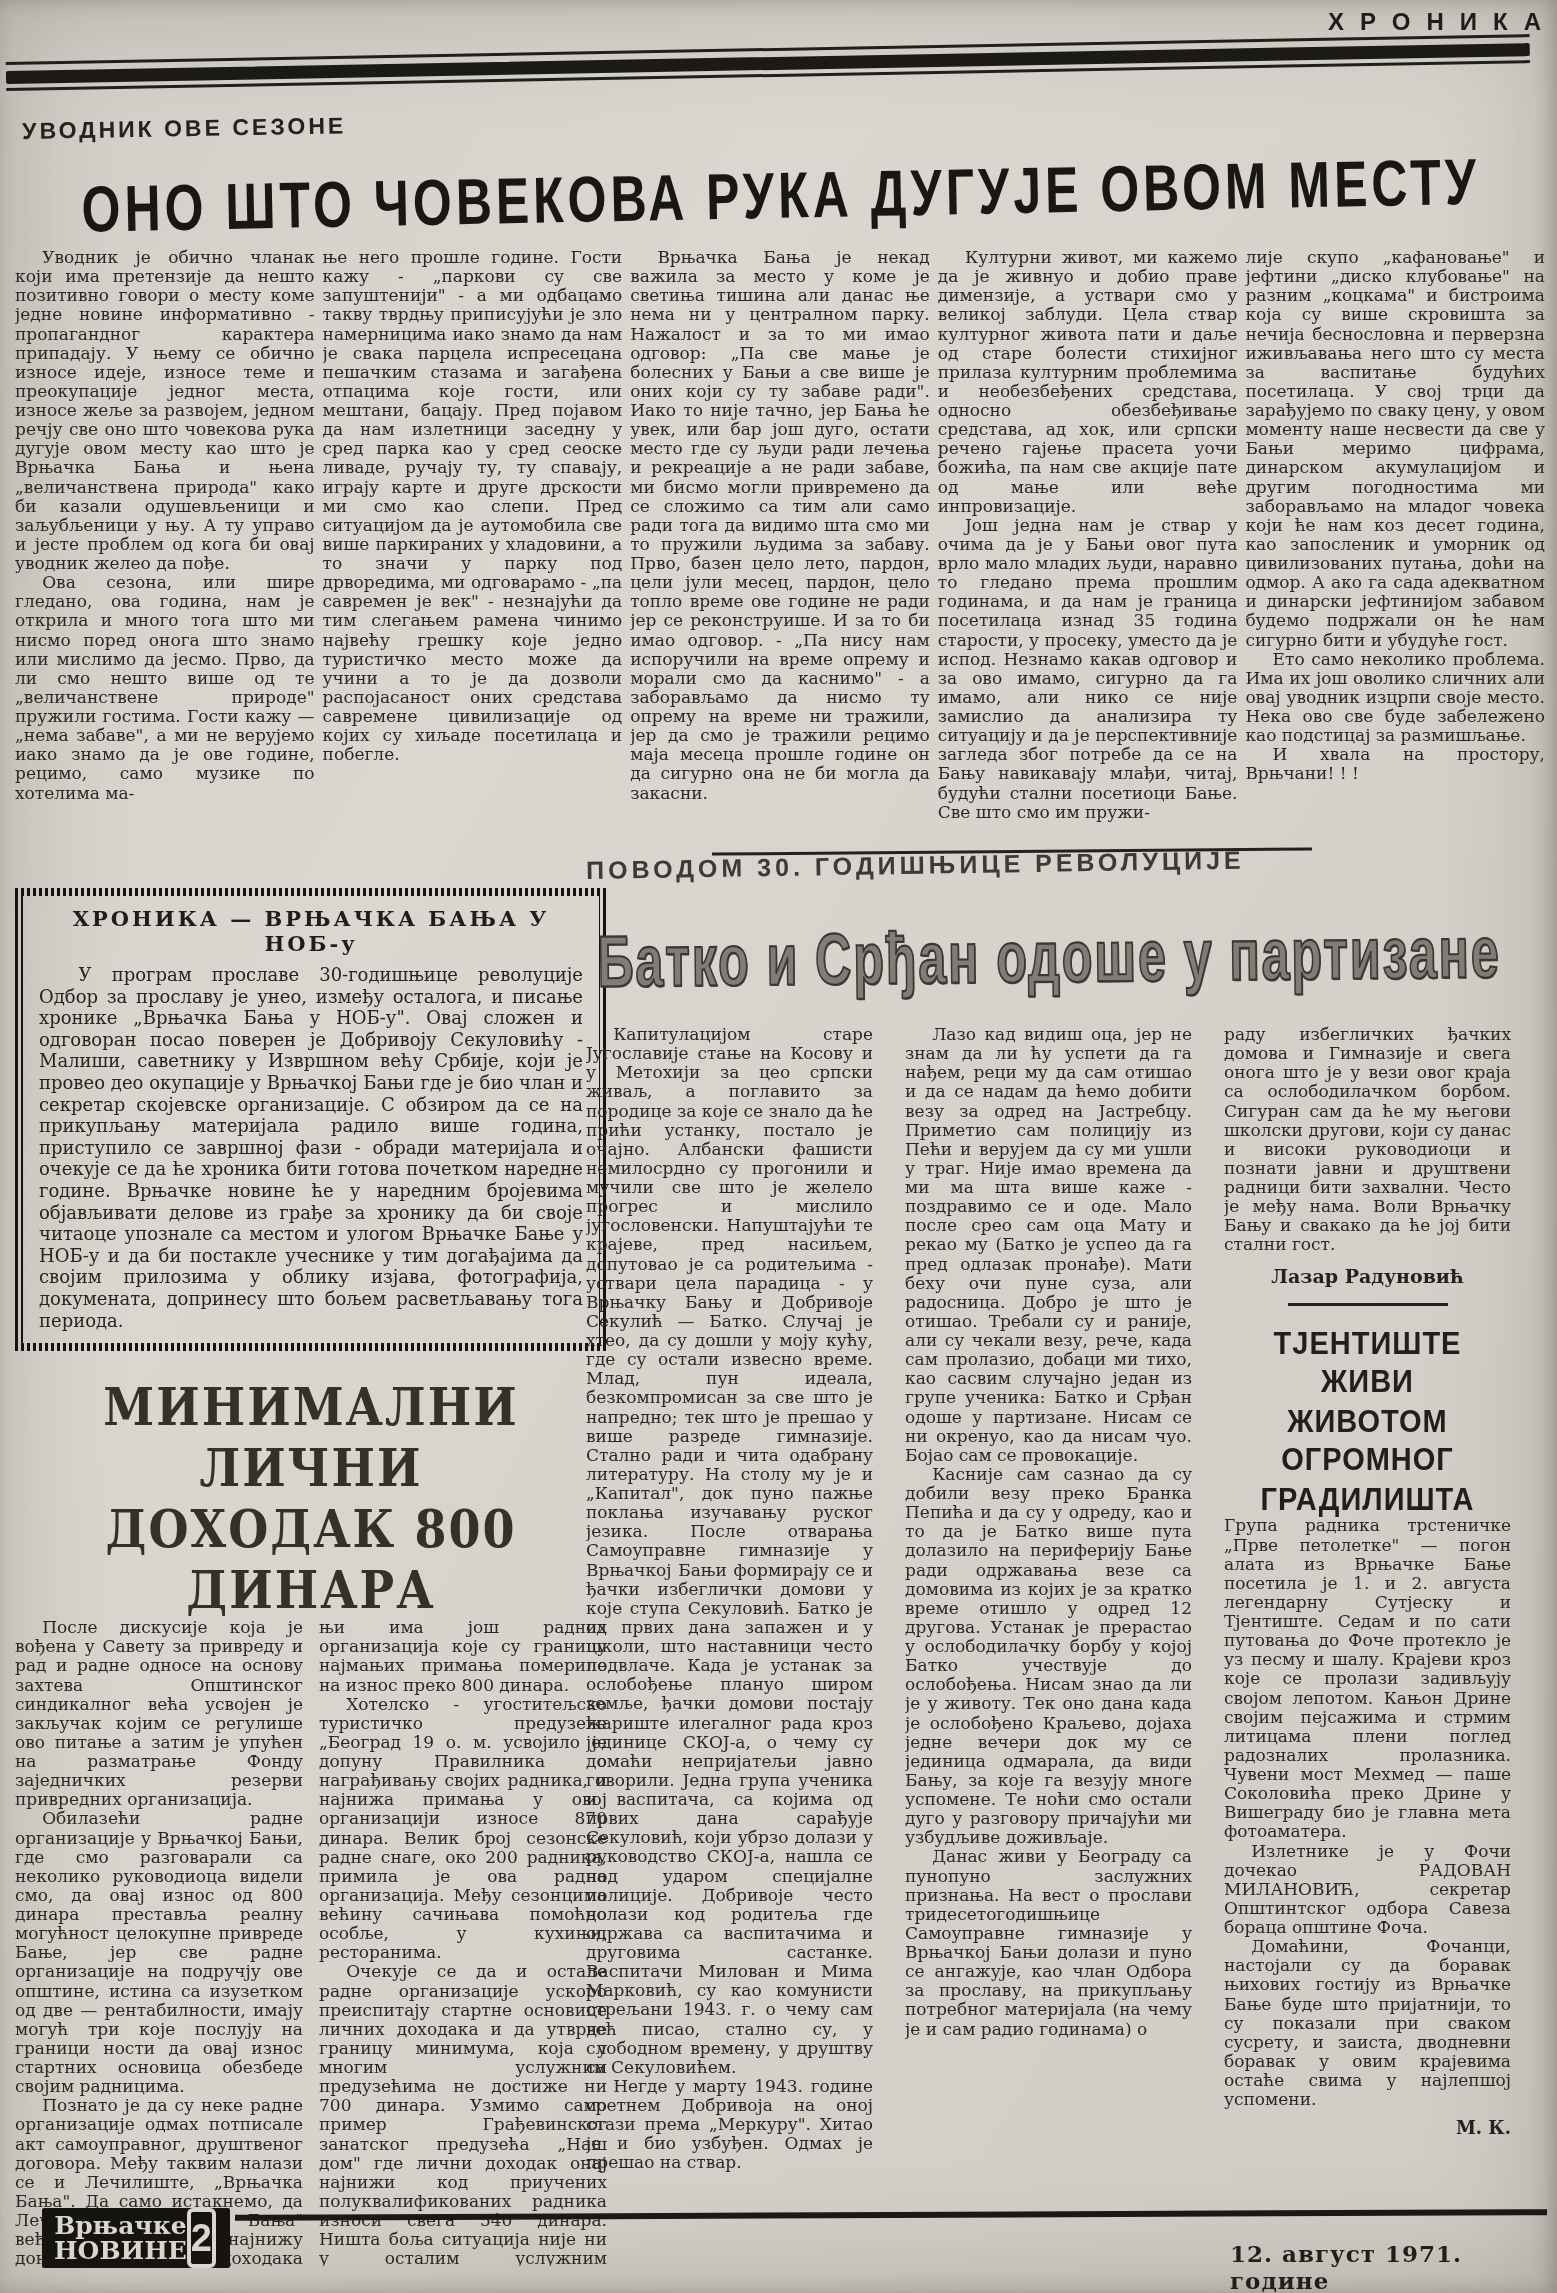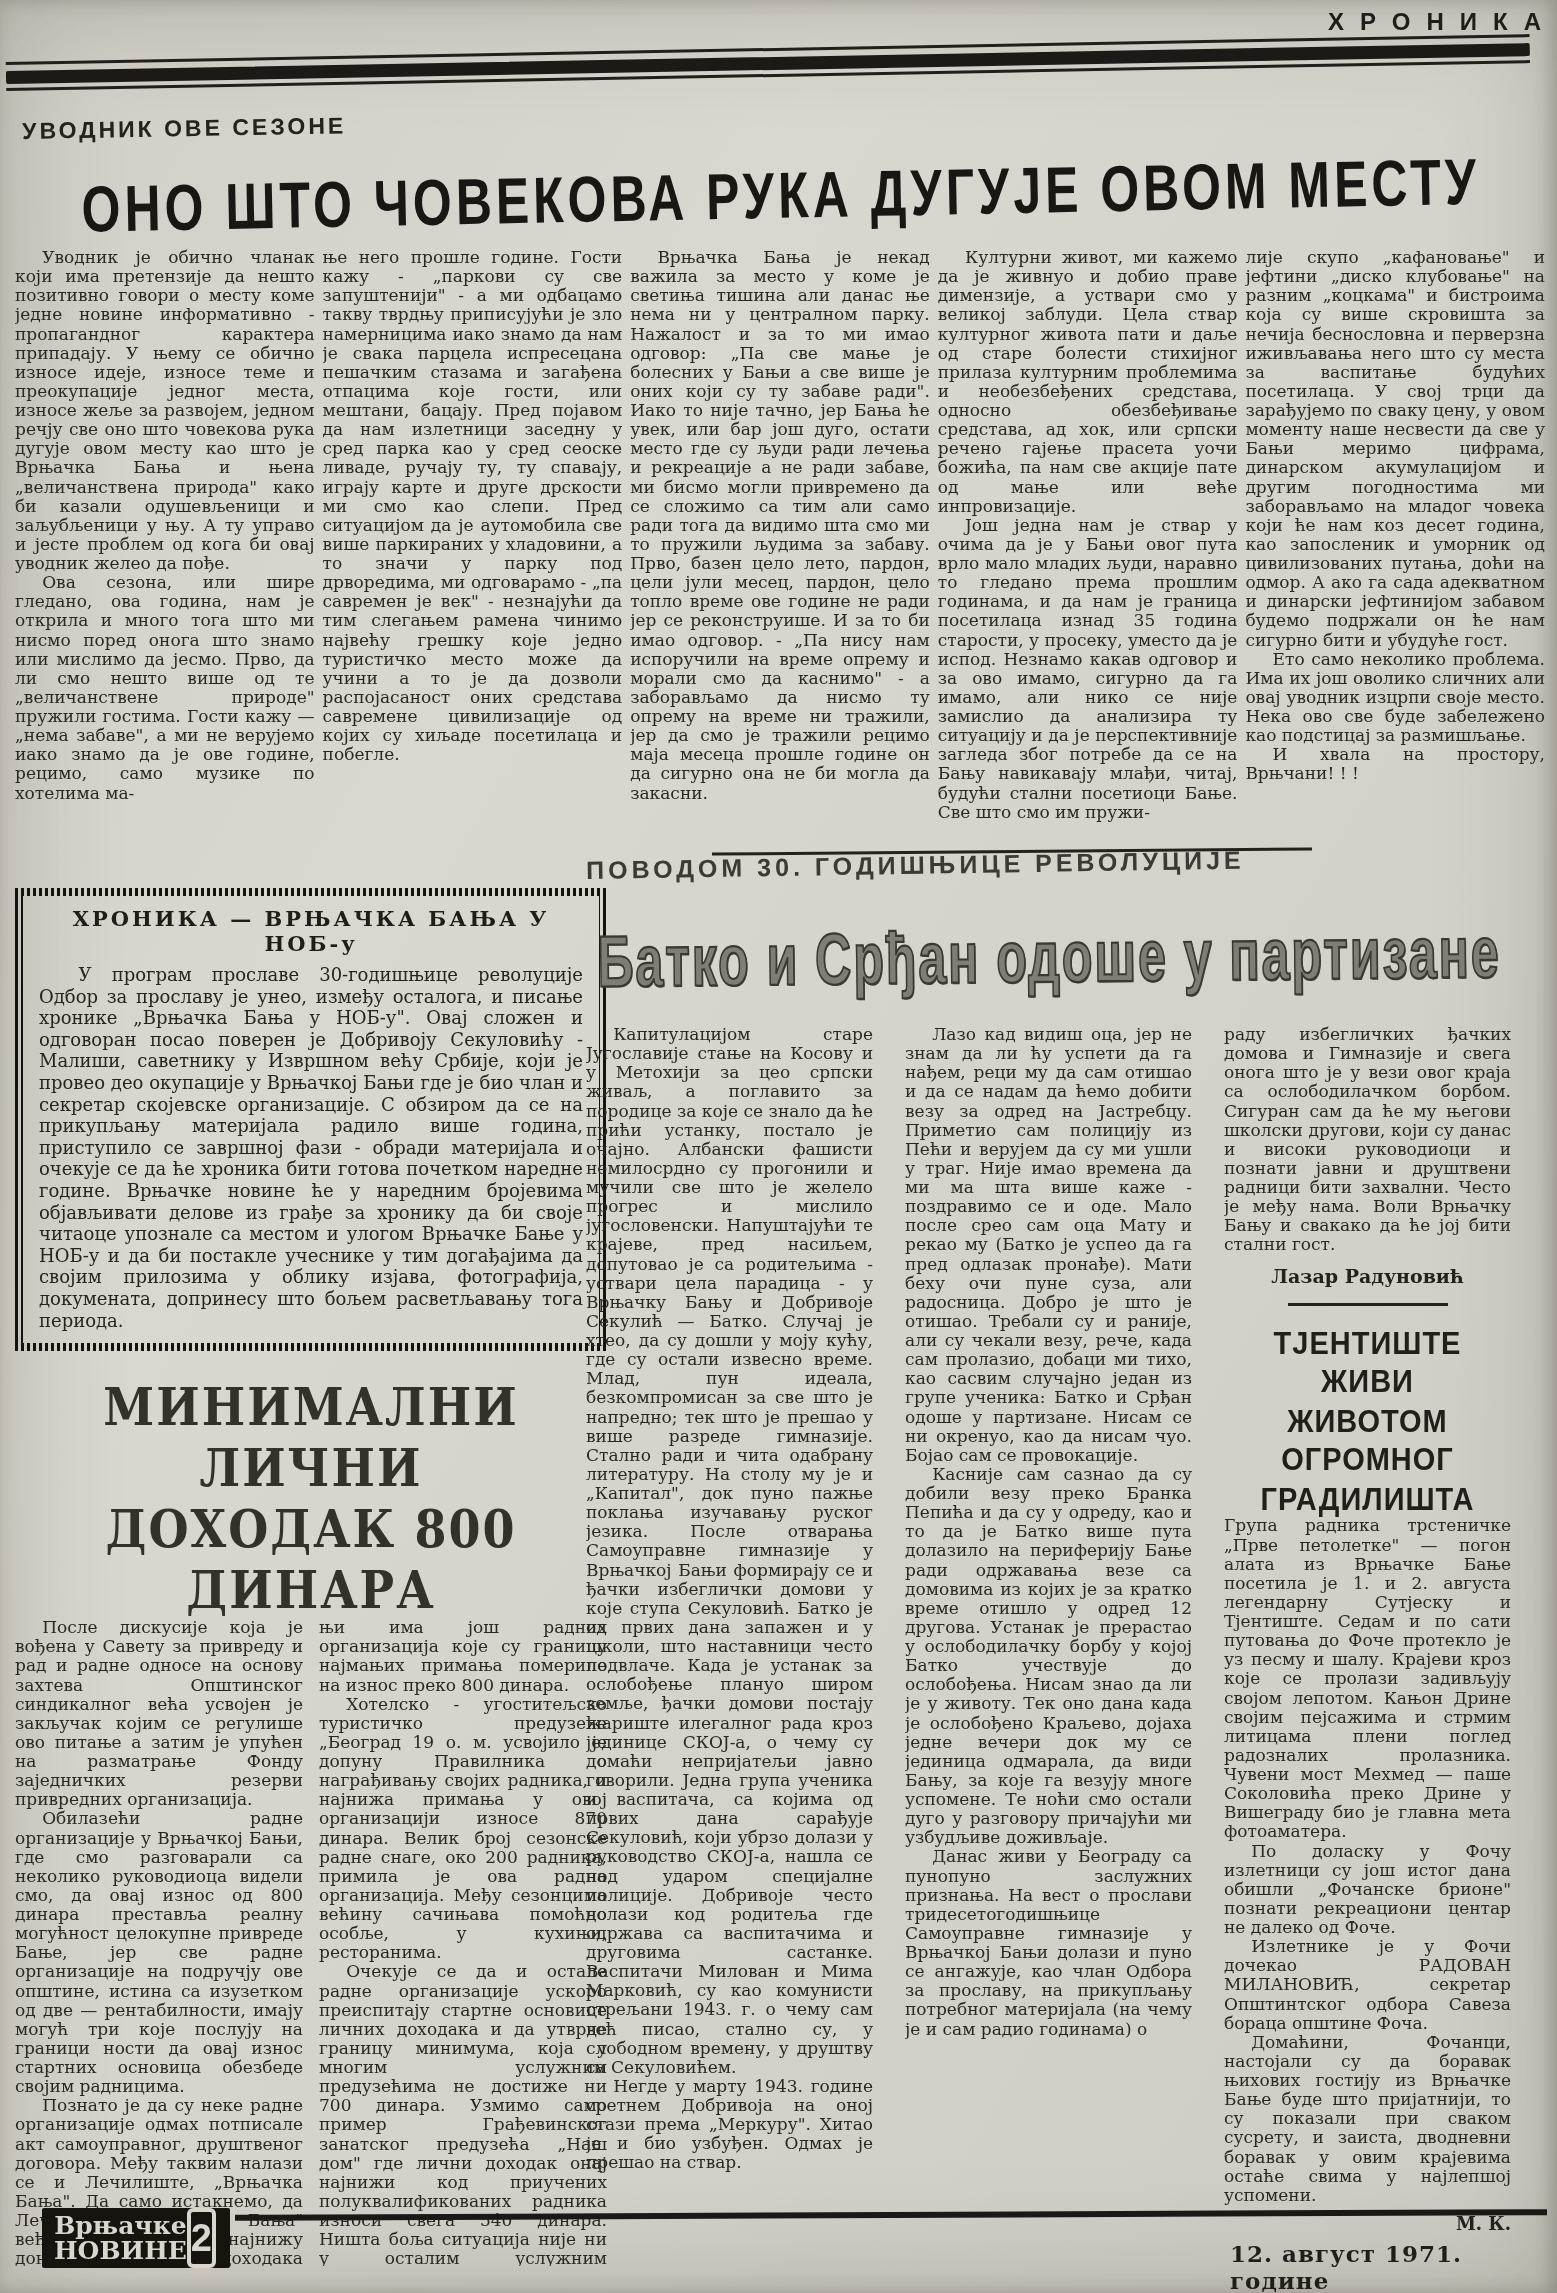"По доласку у Фочу излетници" p { html: <p>По доласку у Фочу излетници су још истог дана обишли „Фочанске брионе" познати рекреациони центар не далеко од Фоче.</p> -> none }
